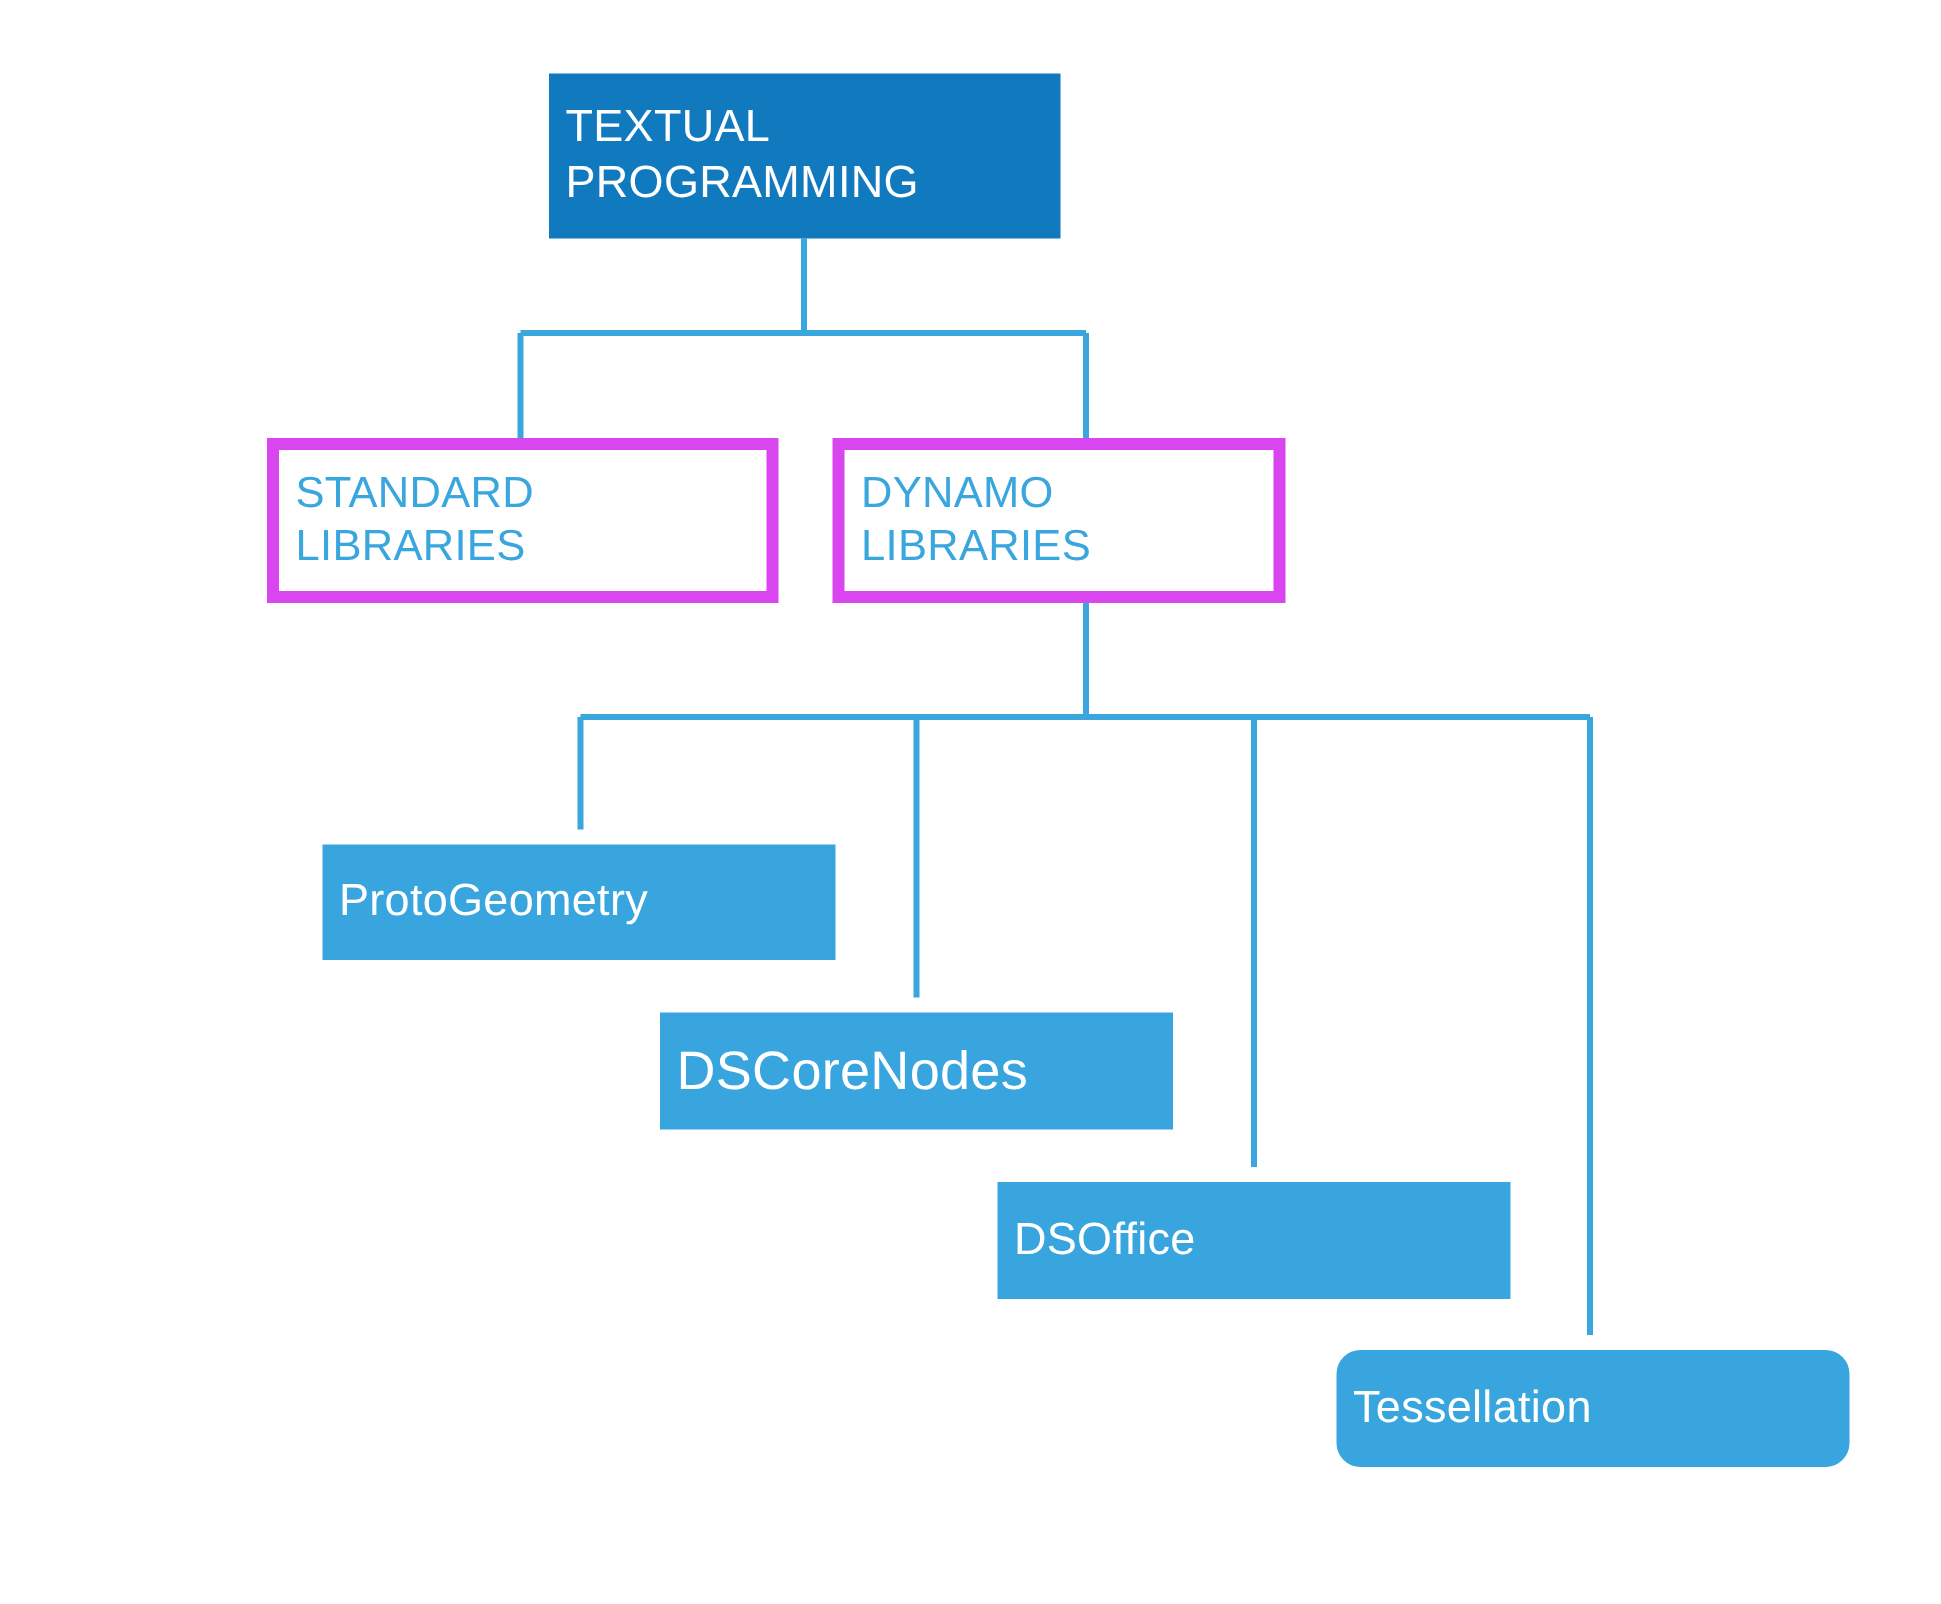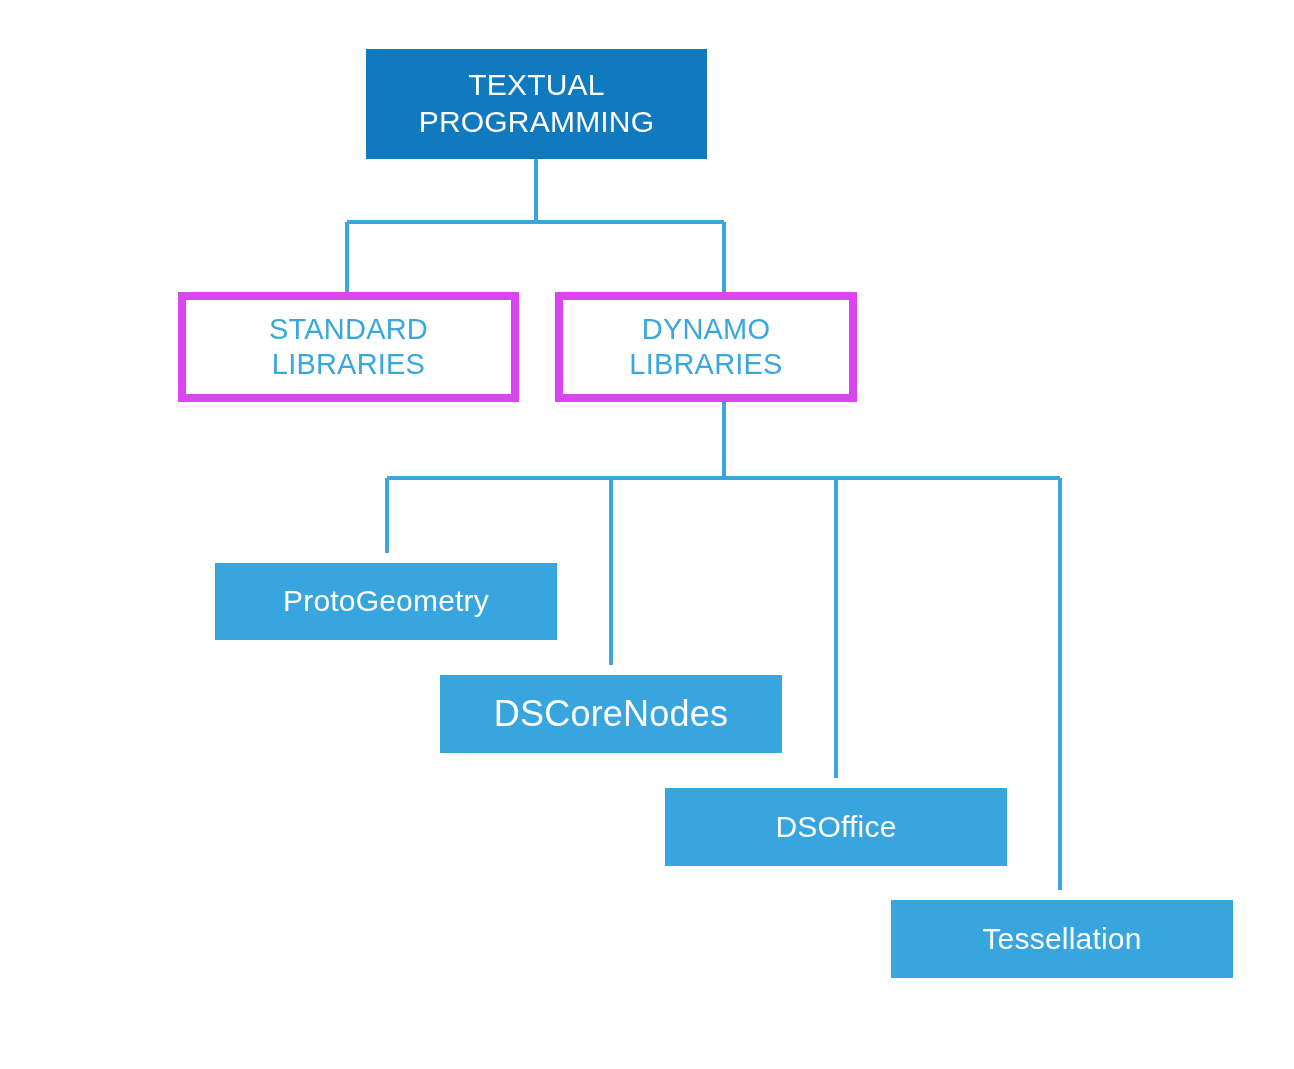"TEXTUAL" .node { padding-left: none -> 11px; text-align: center -> left }
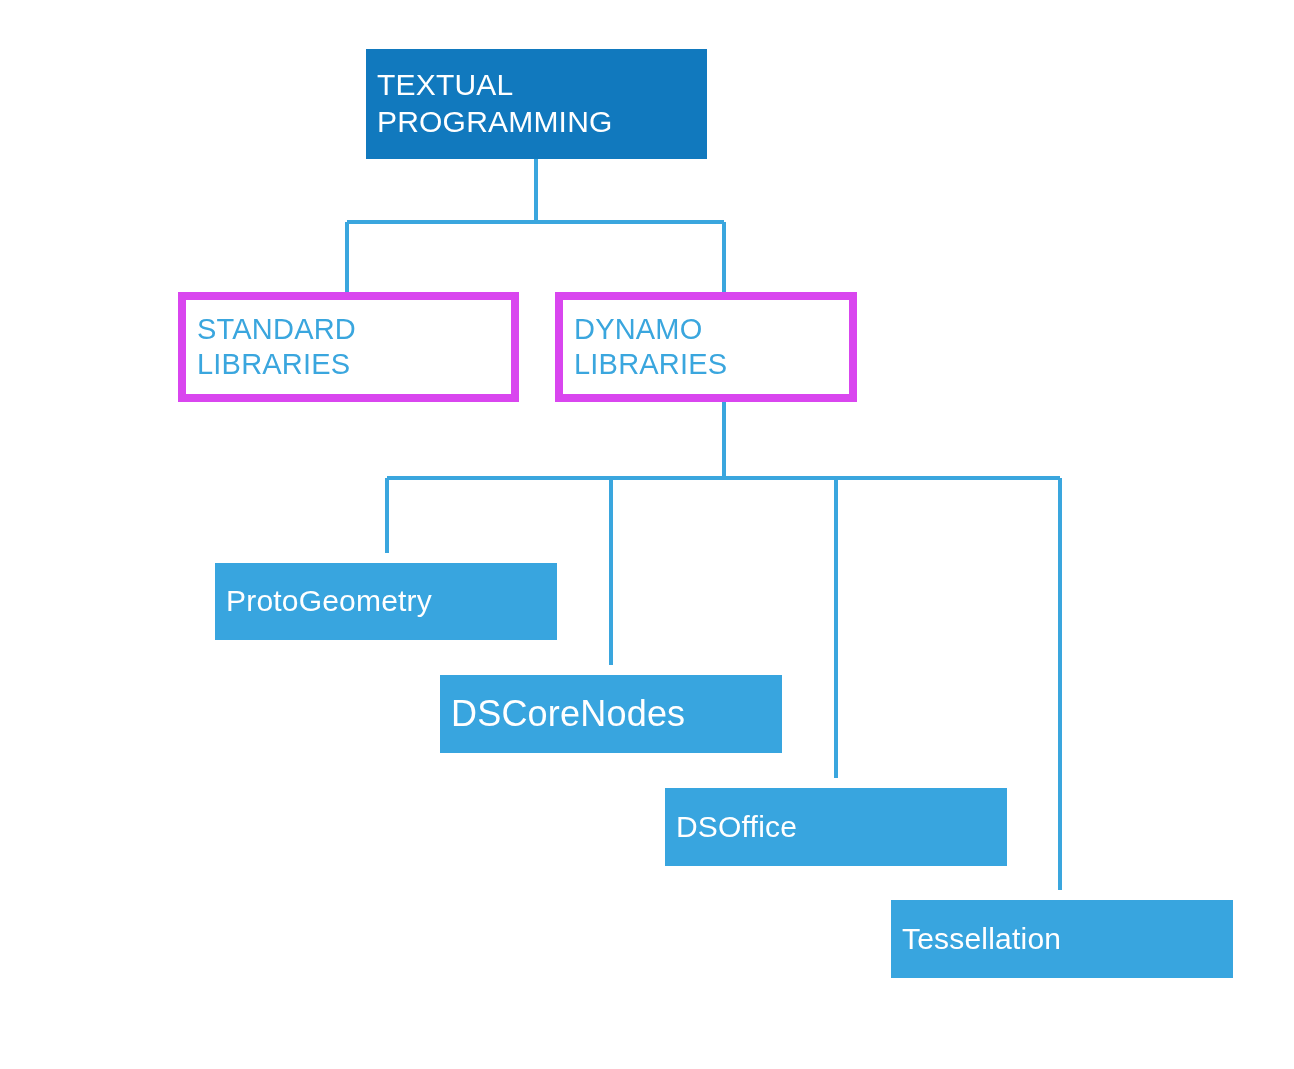"Tessellation" div.node { border-radius: none -> 16px }
